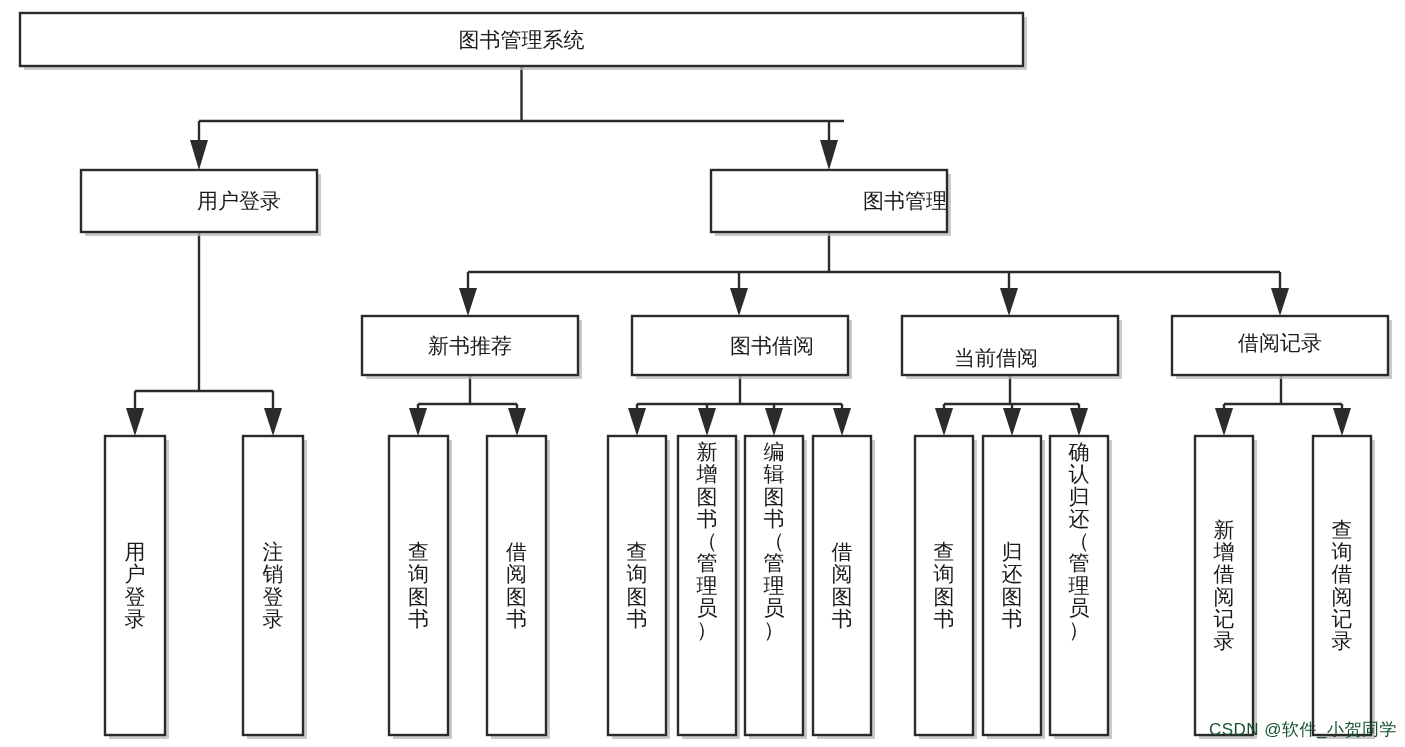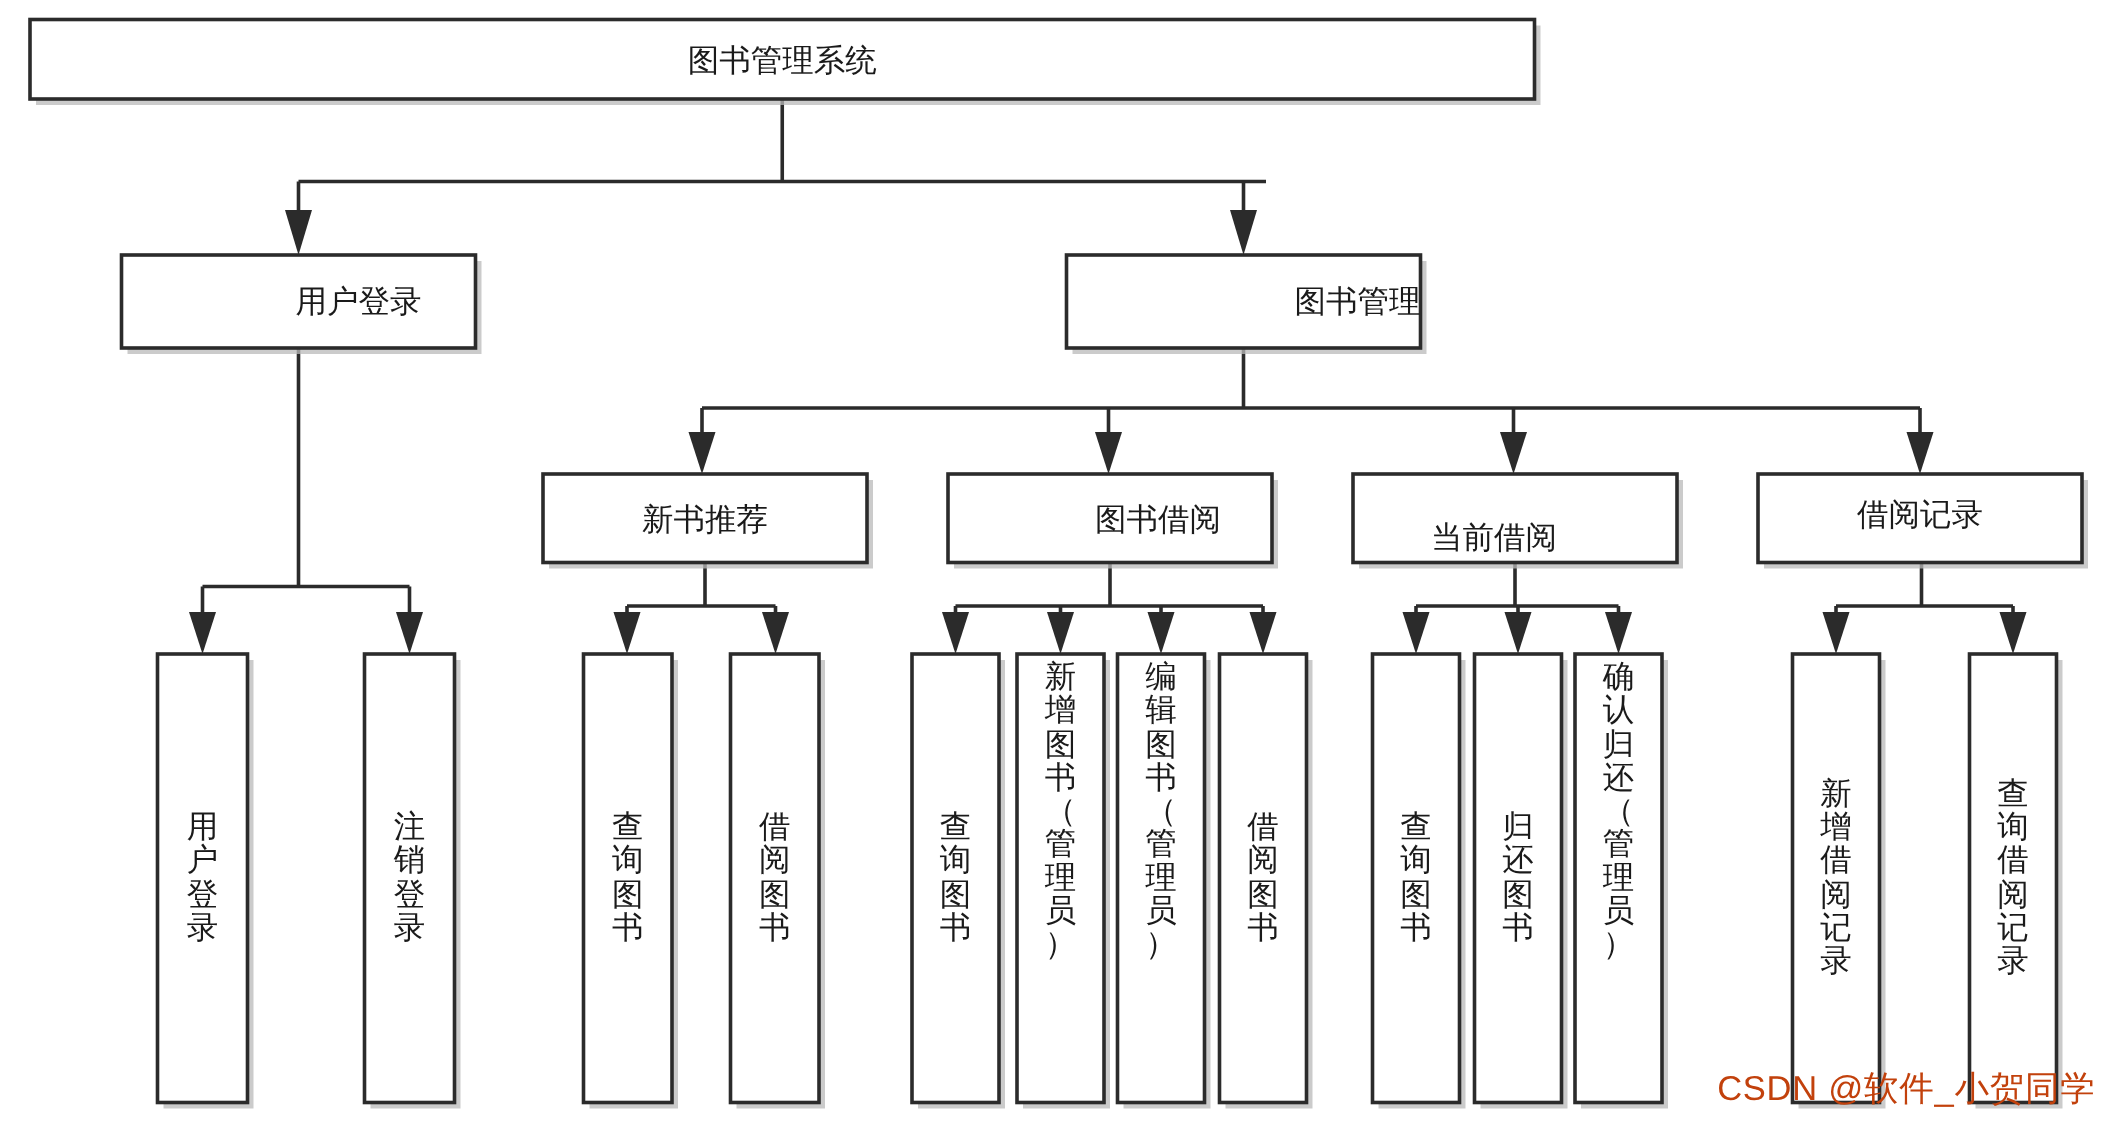"CSDN @软件_小贺同学" #watermark { color: #c2410c -> #14532d; font-size: 23px -> 17px }
